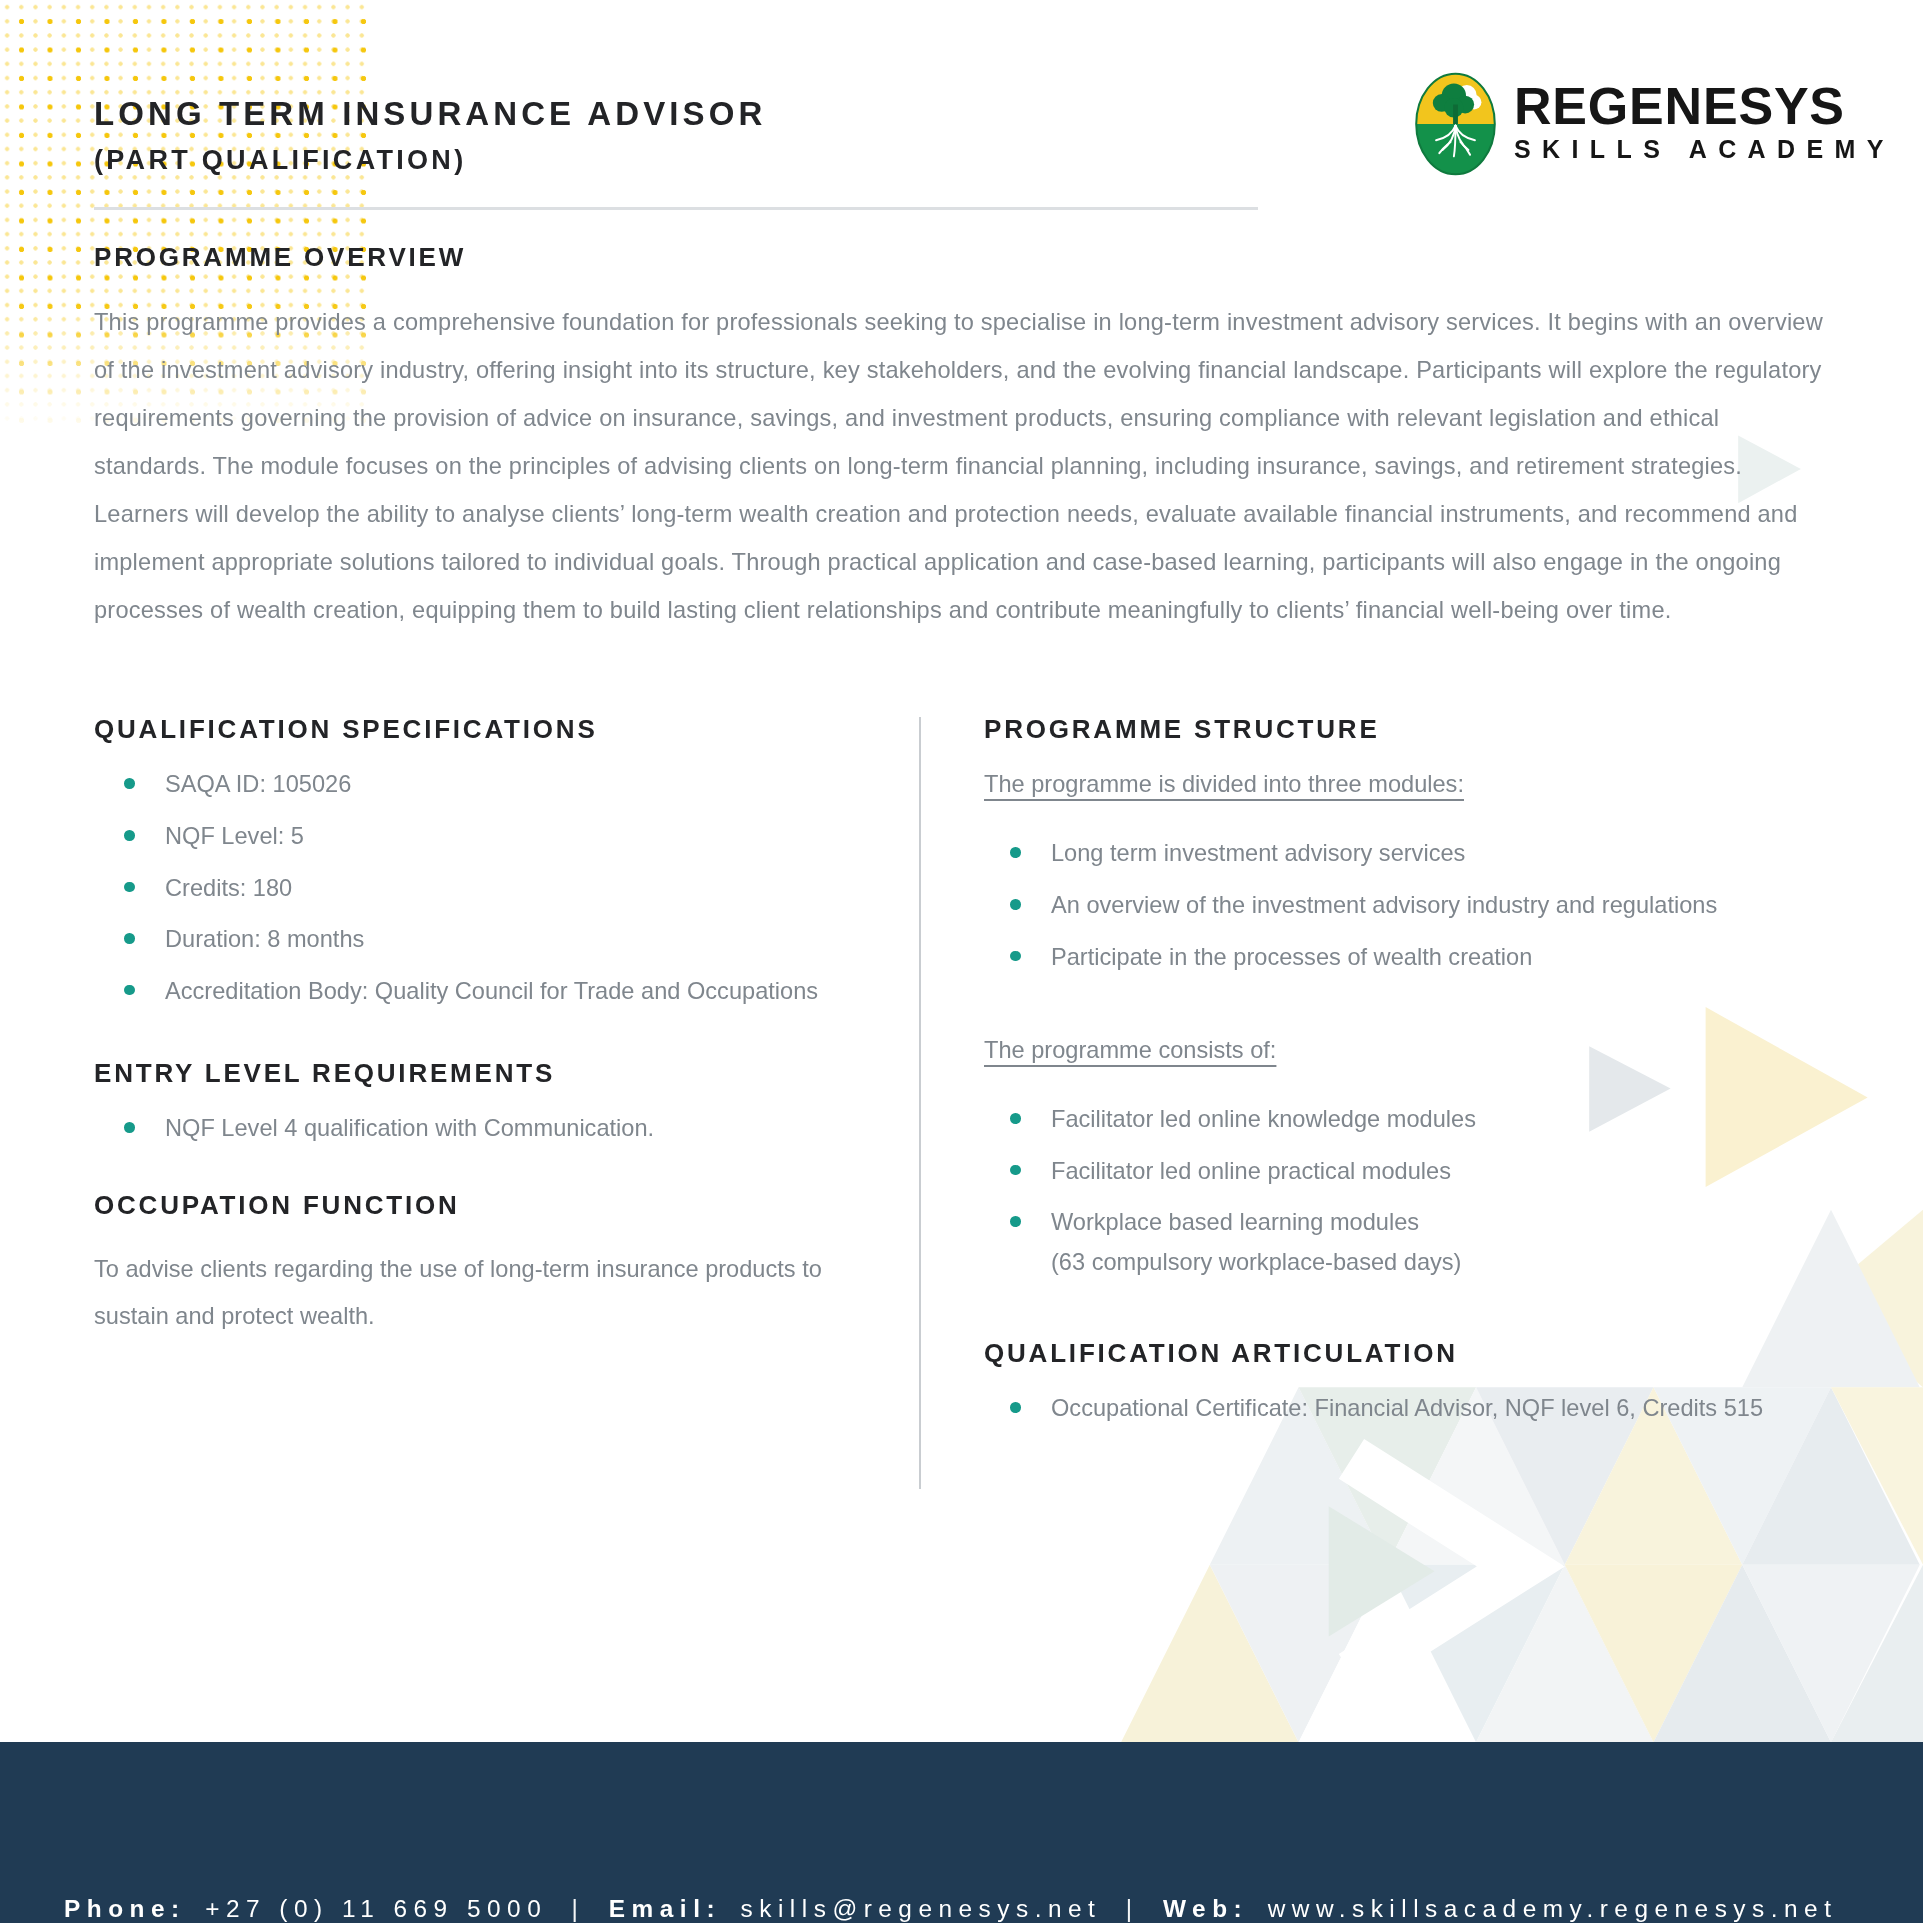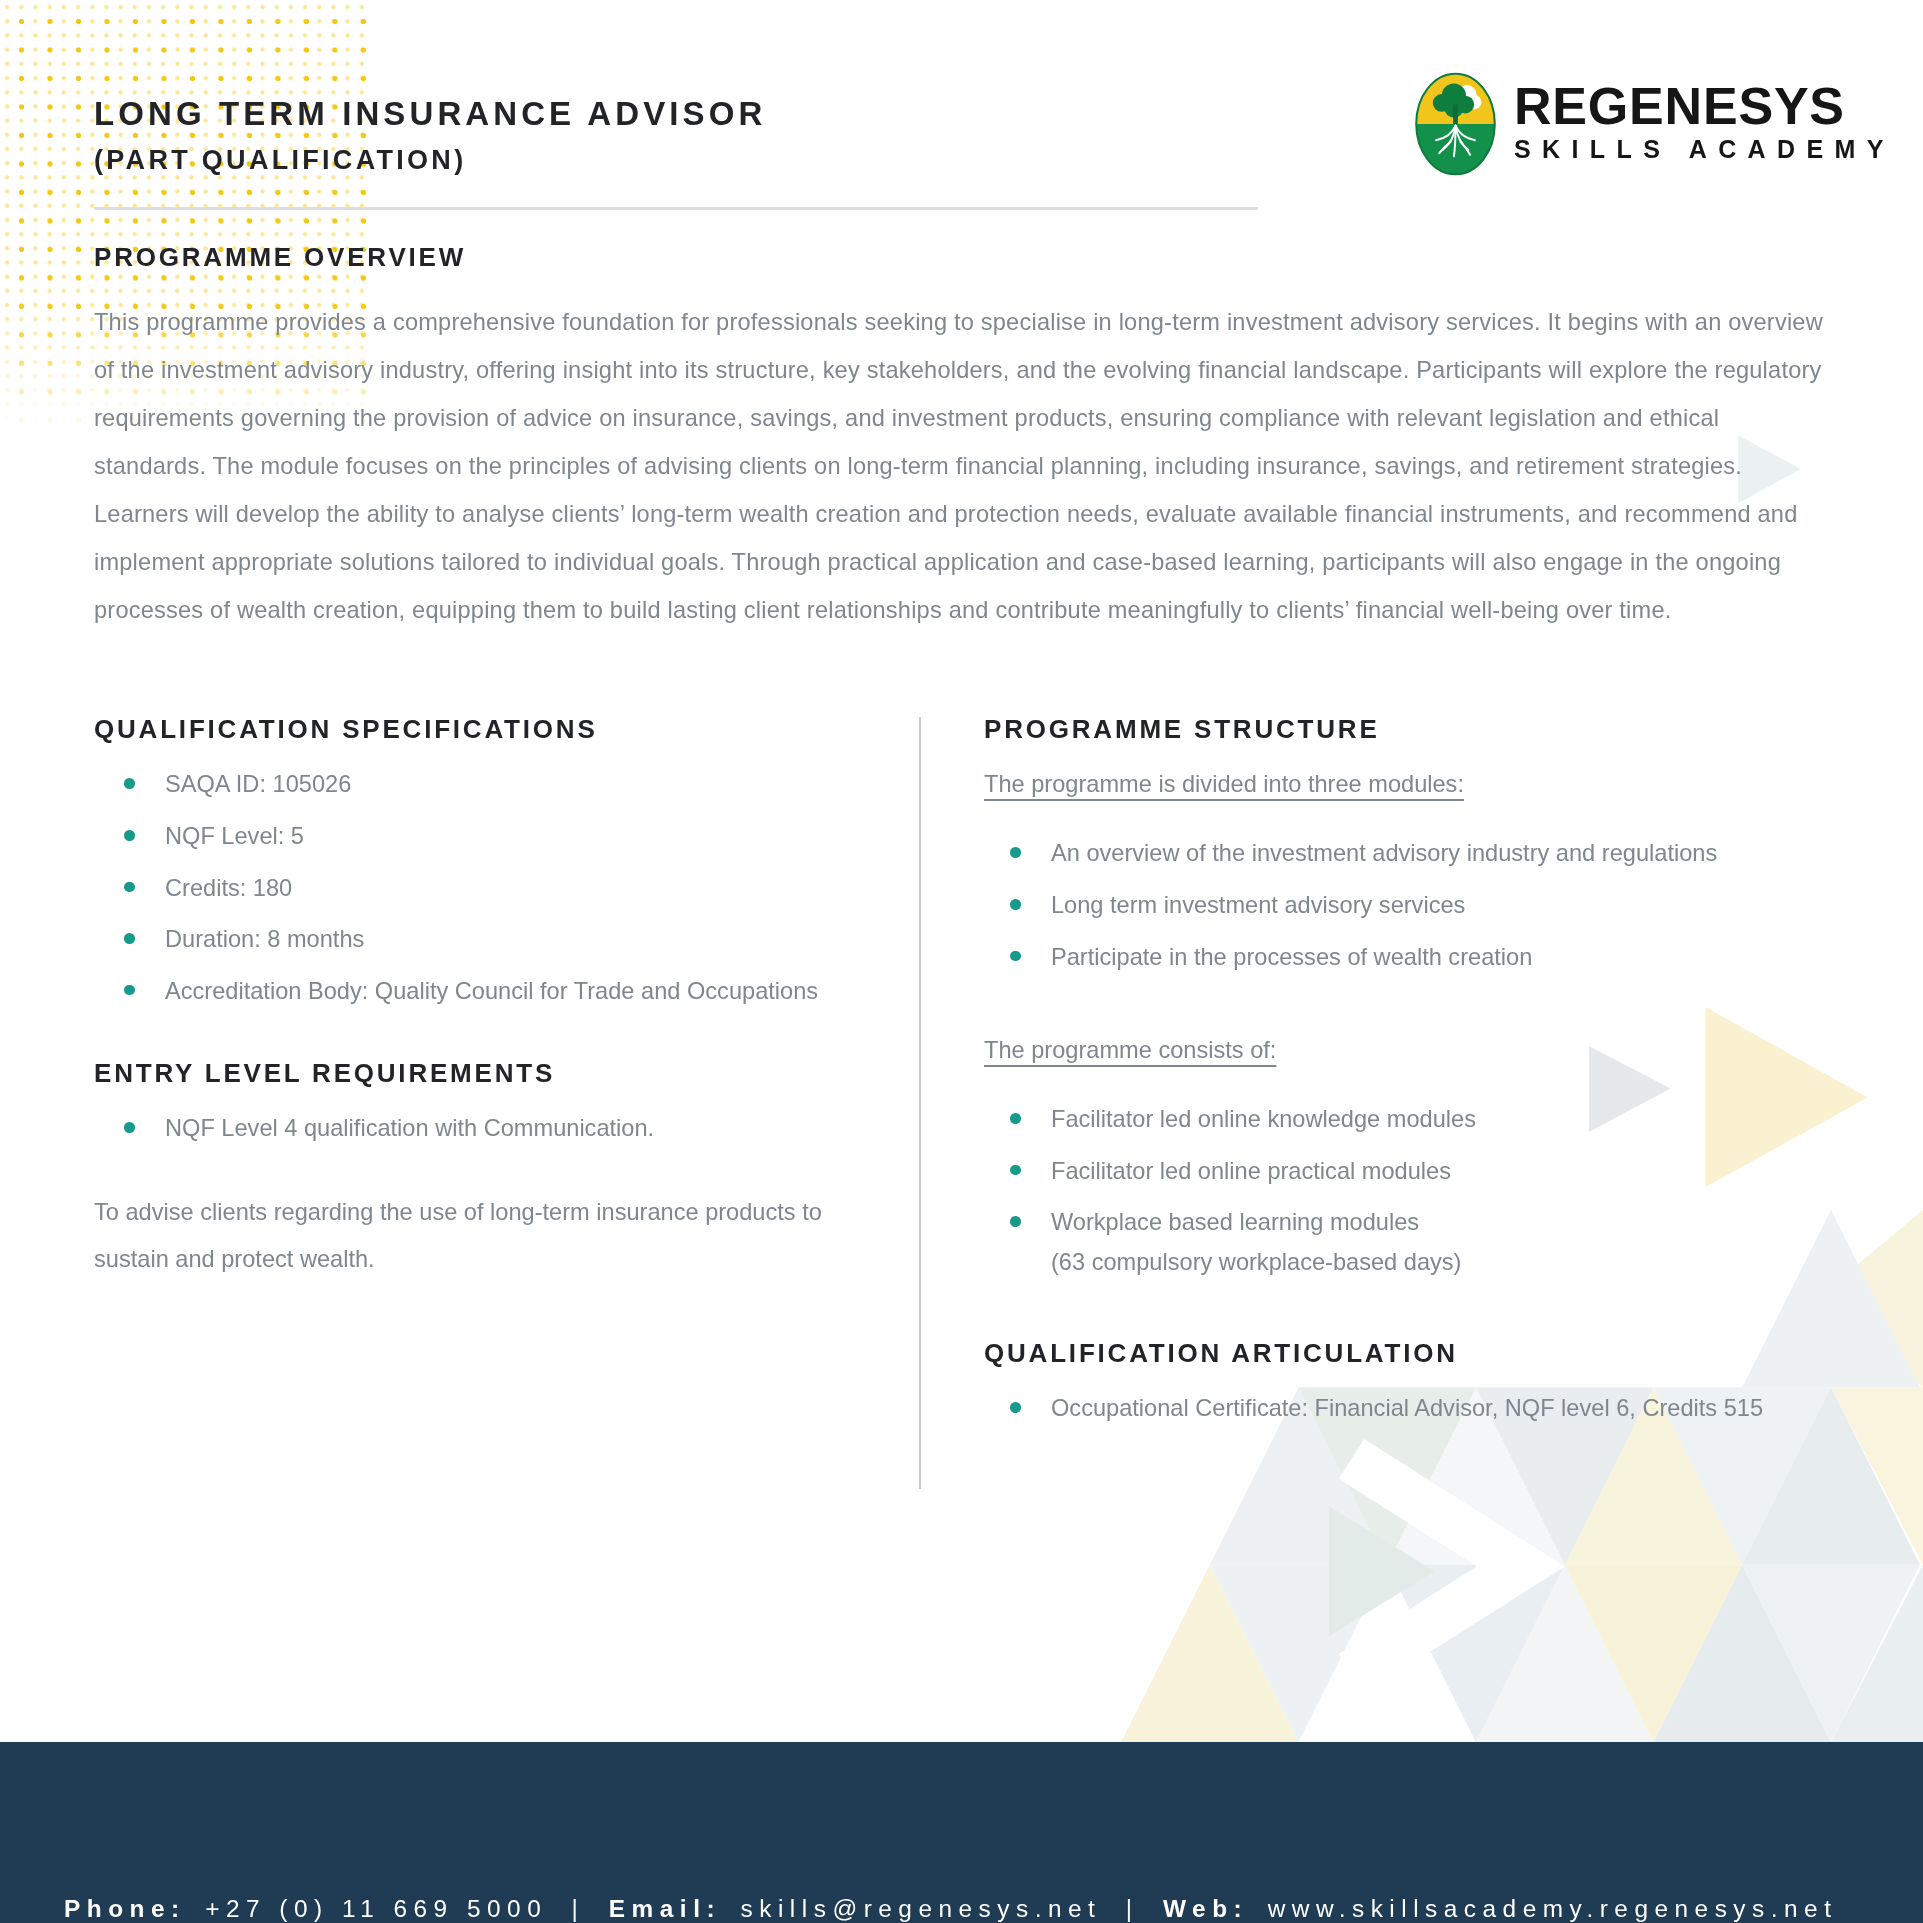"An overview of the investment" li { order: before "Long term investment advisory services" -> after "Long term investment advisory services" }
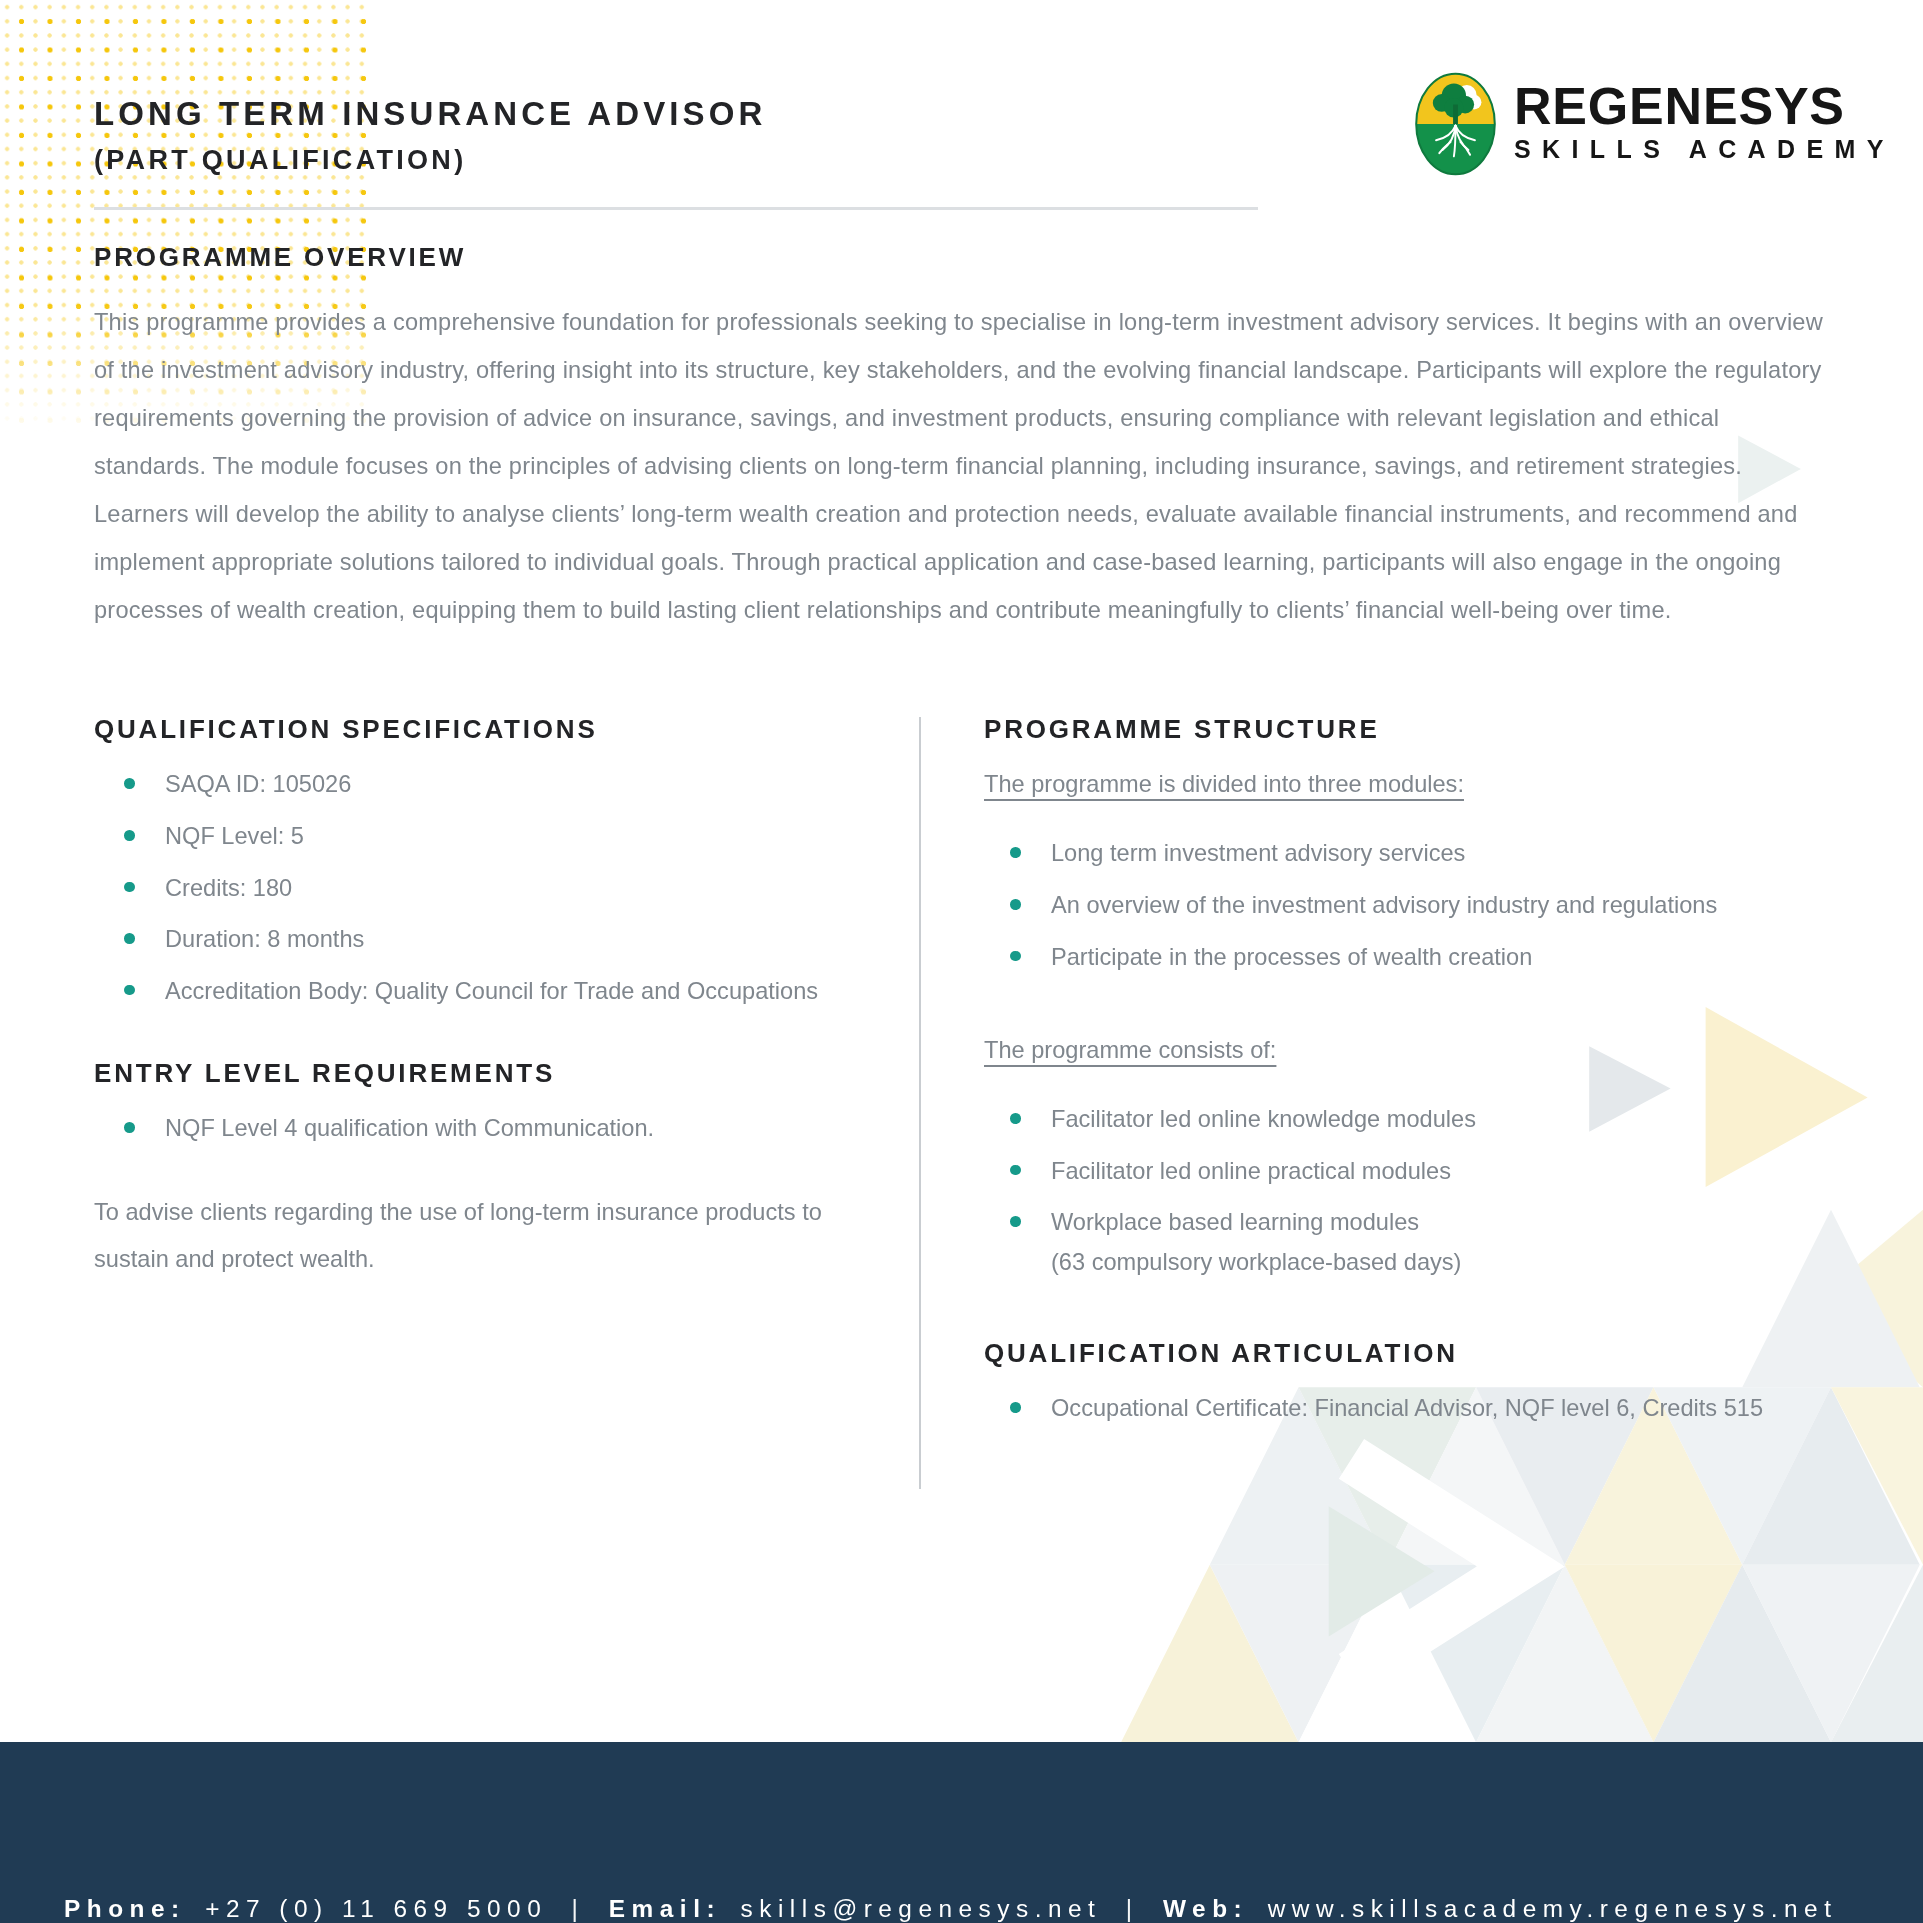"OCCUPATION FUNCTION" h3.sec { html: none -> <h3>OCCUPATION FUNCTION</h3> }
